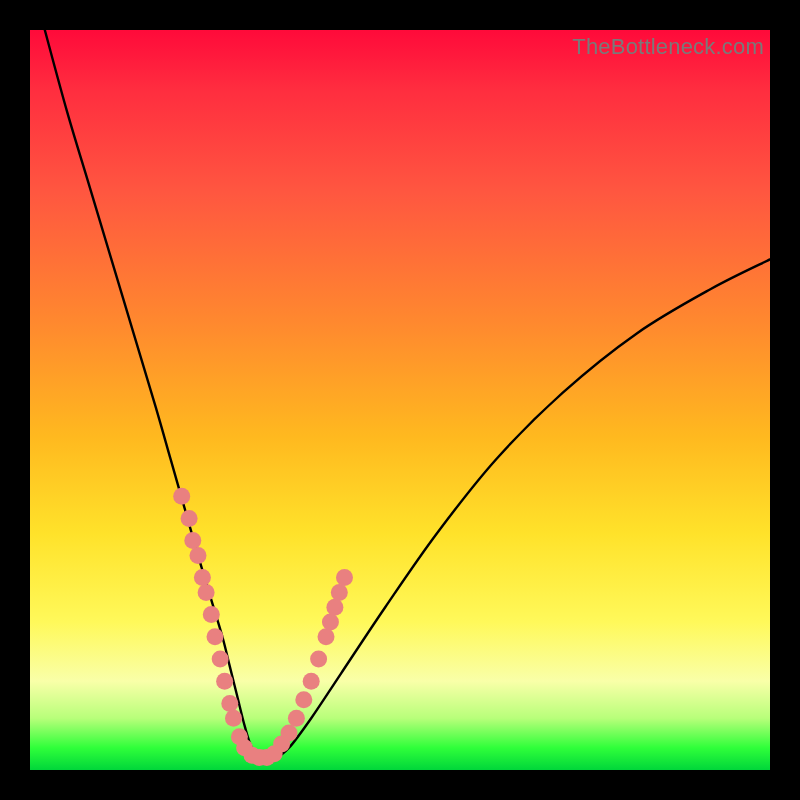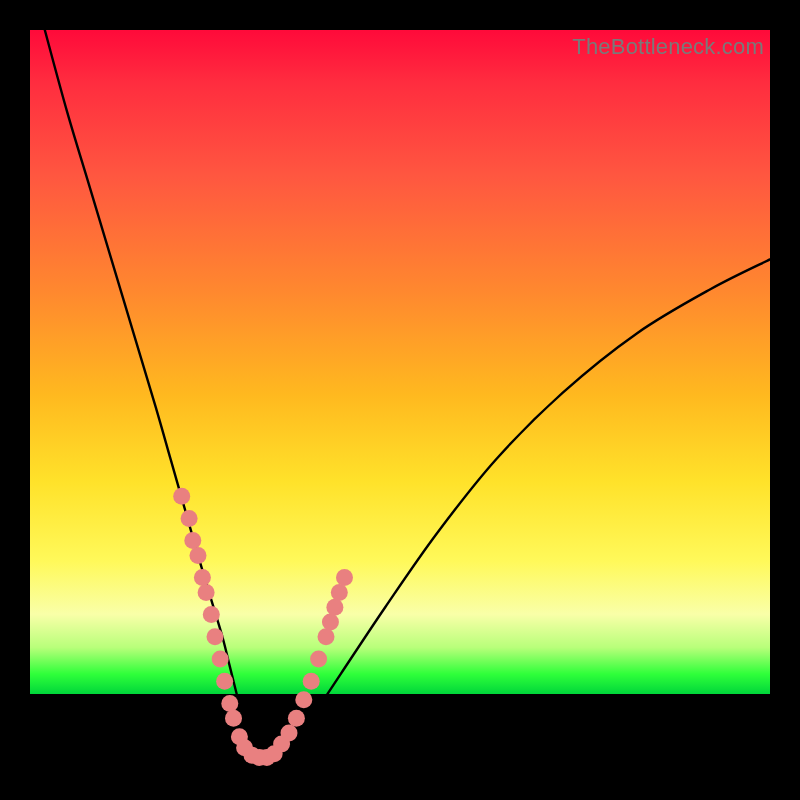"TheBottleneck.com" .plot { height: 664px -> 740px }
